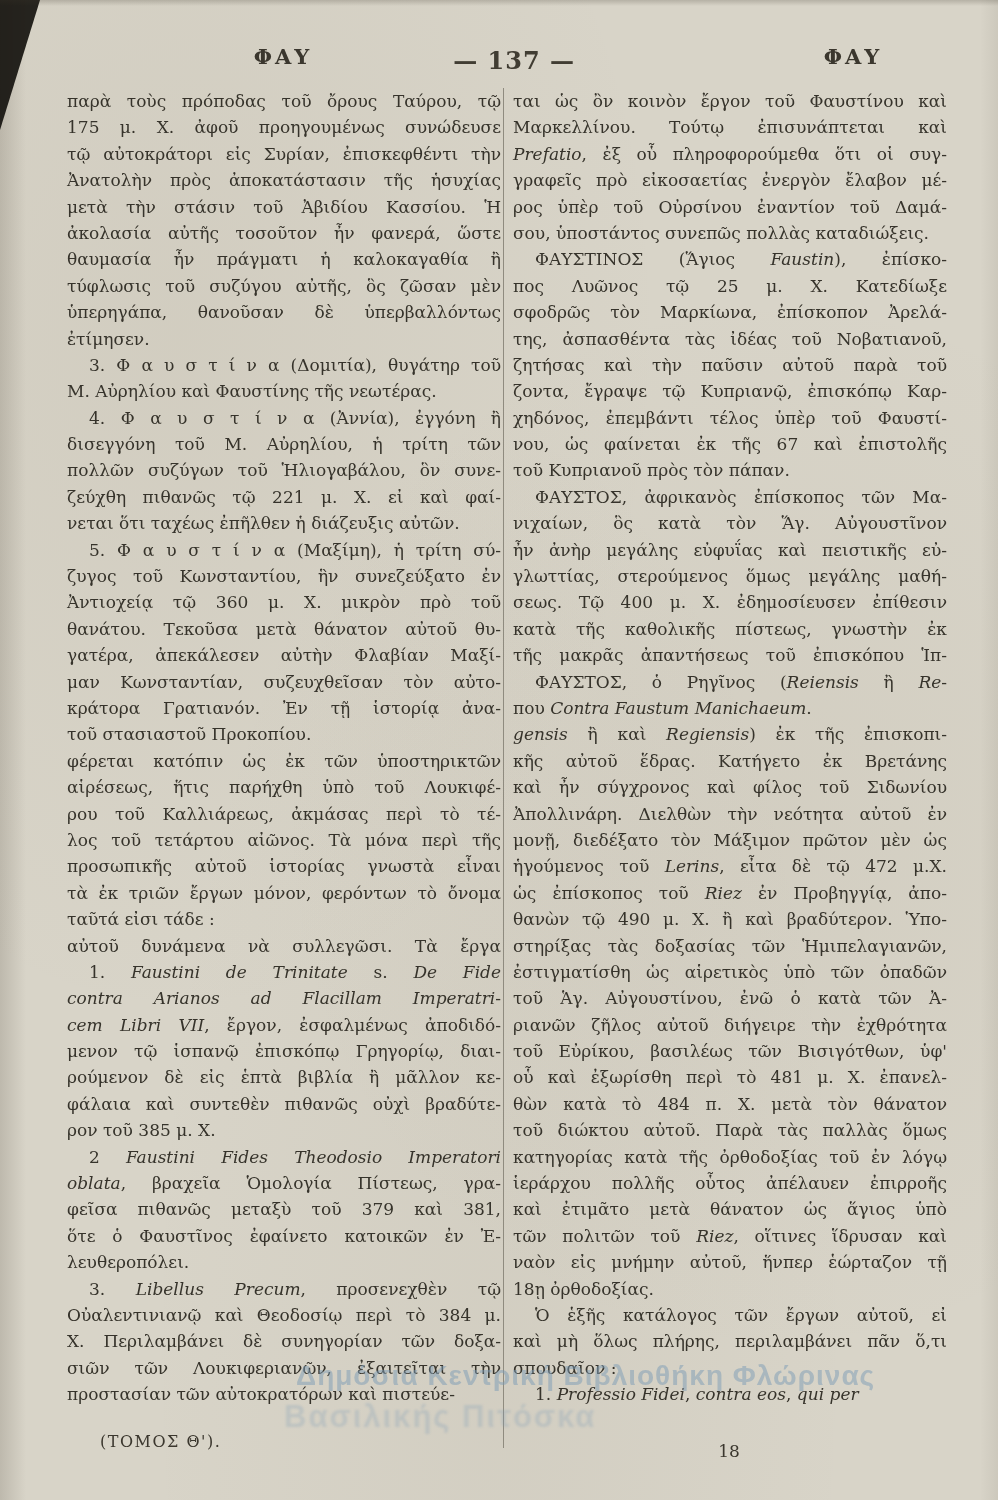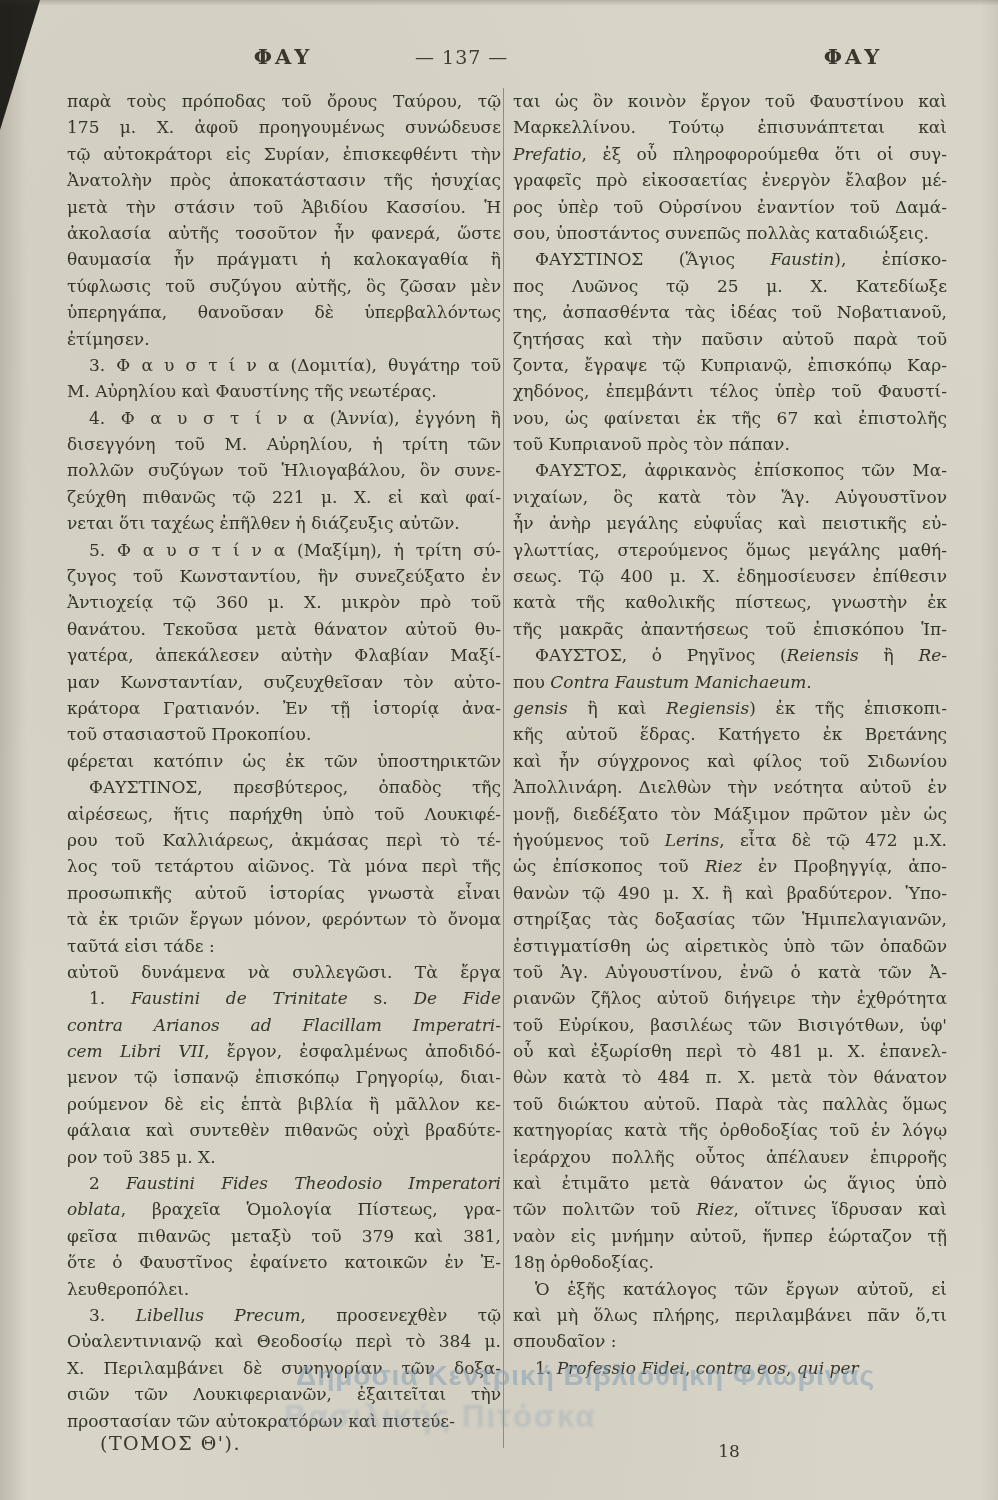"— 137 —" .pageno { font-size: 19px -> 24px; font-weight: none -> bold; text-align: left -> right }
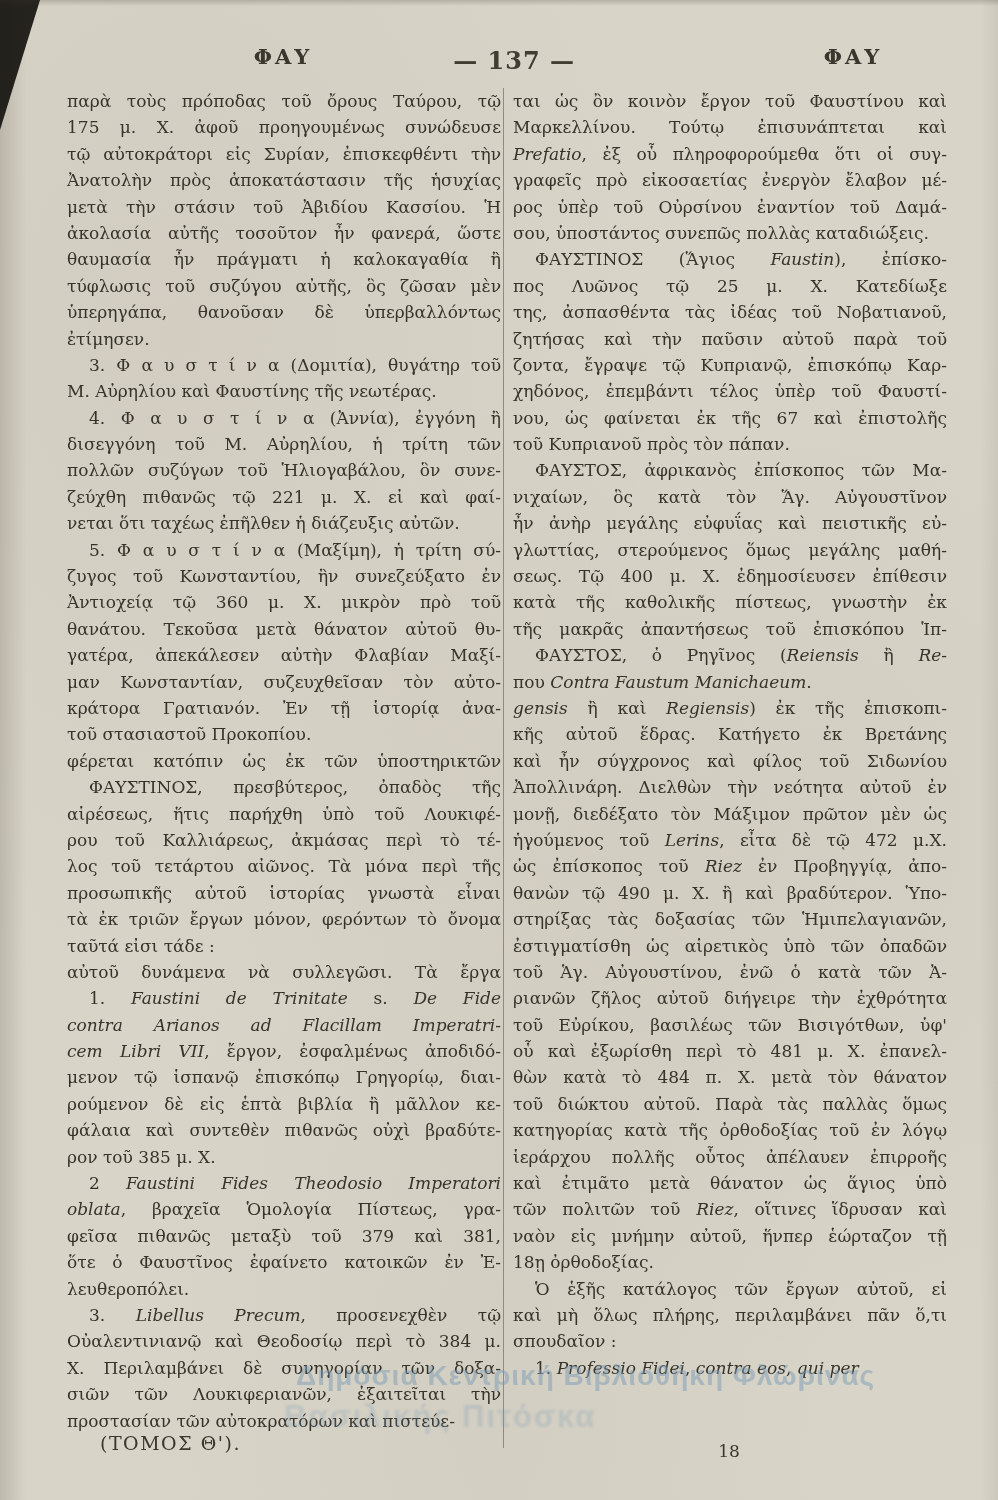"σφοδρῶς τὸν Μαρκίωνα, ἐπίσκοπον Ἀρελά-" div.tline { html: none -> <div>σφοδρῶς τὸν Μαρκίωνα, ἐπίσκοπον Ἀρελά-</div> }
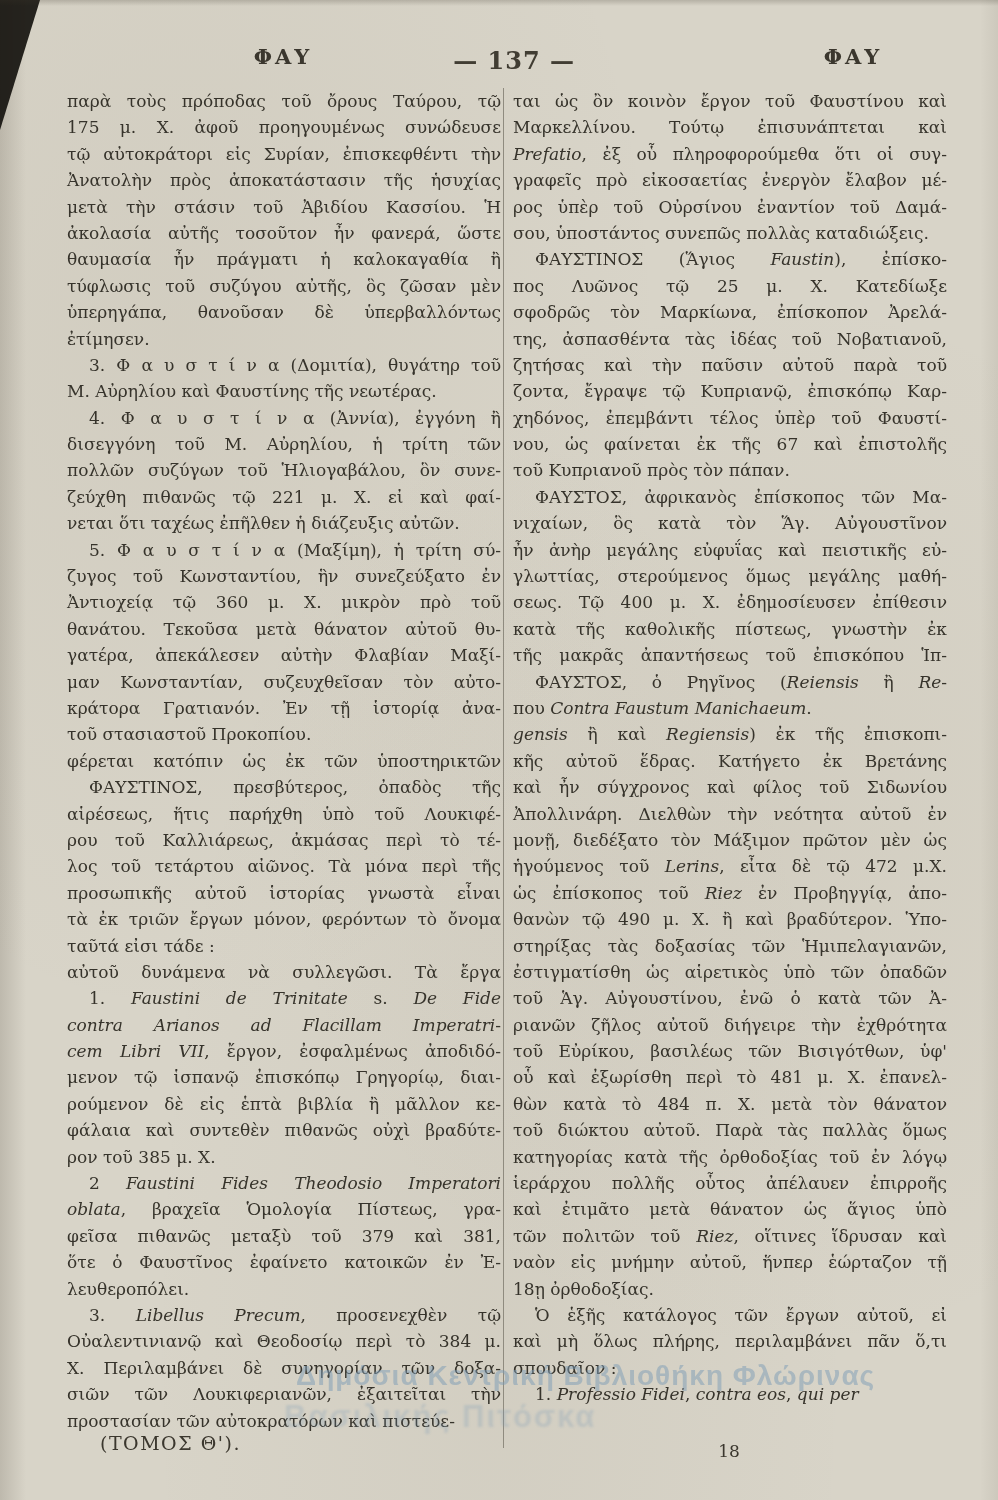"ΦΑΥΣΤΙΝΟΣ, πρεσβύτερος, ὀπαδὸς τῆς" div.tline { html: <div>ΦΑΥΣΤΙΝΟΣ, πρεσβύτερος, ὀπαδὸς τῆς</div> -> none }
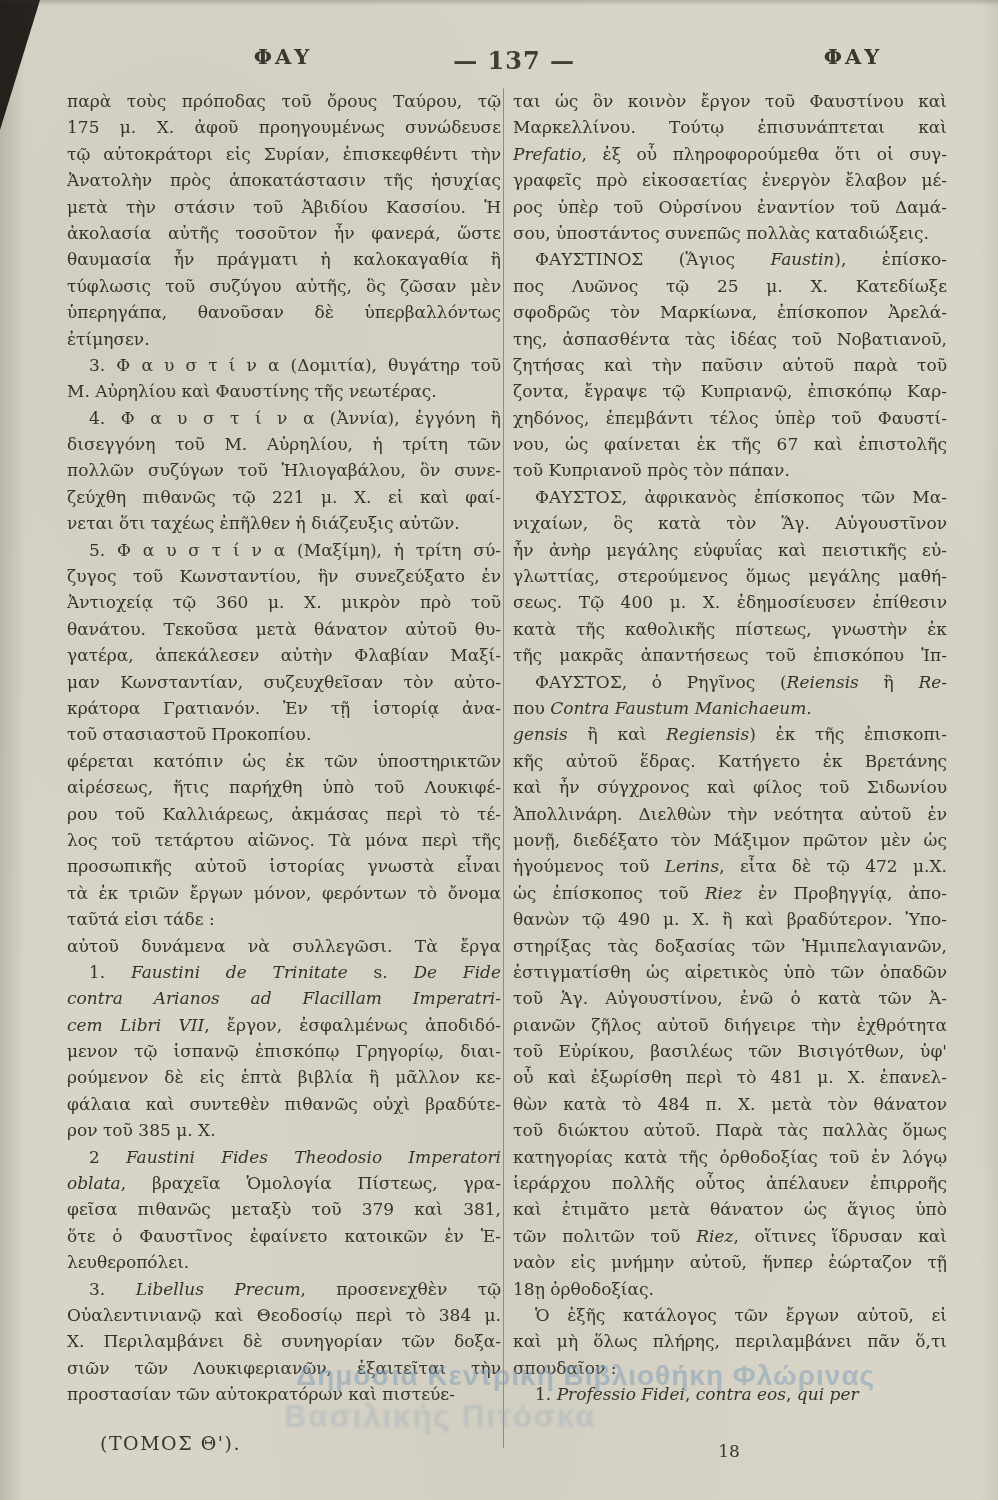"(ΤΟΜΟΣ Θ')." .footer-volume { font-size: 19px -> 16px }
